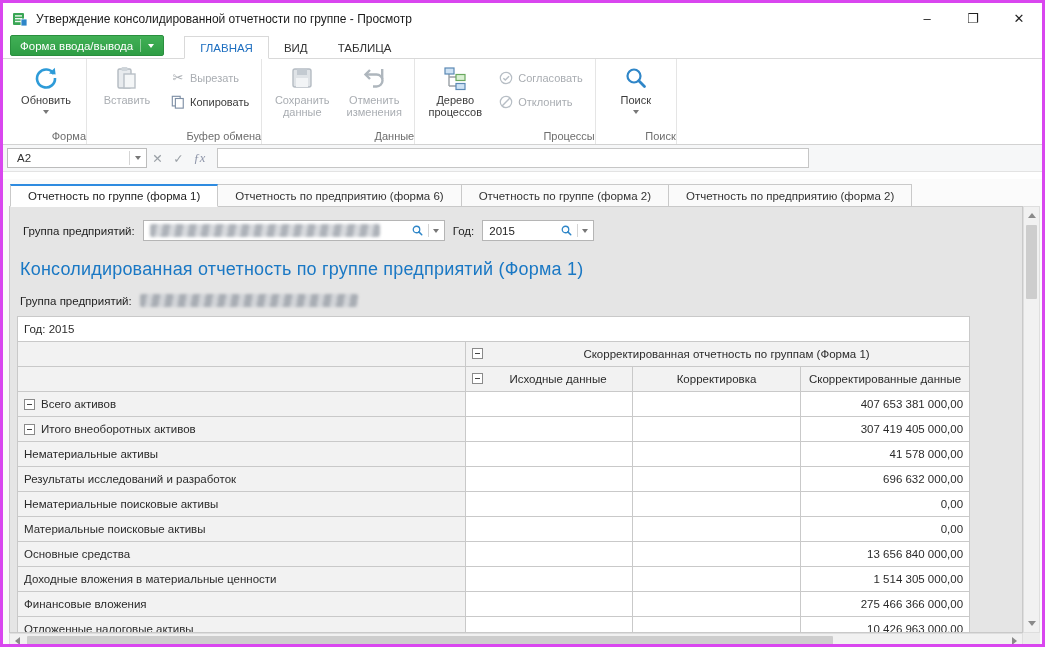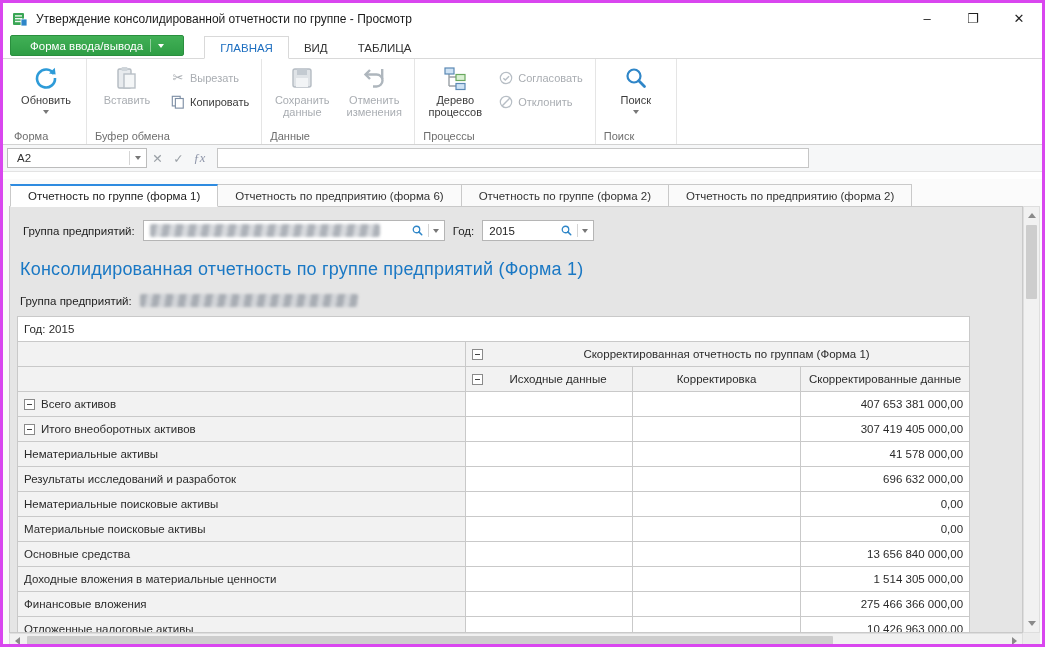"Форма ввода/вывода" .app-btn { padding: 0 19px -> 0 9px }
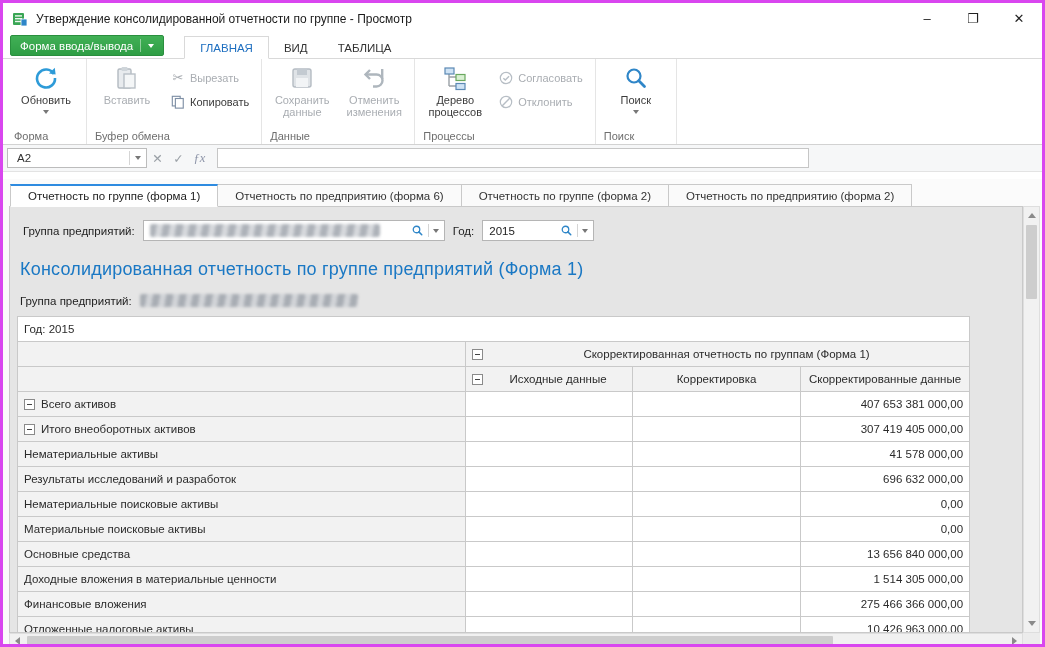"Форма" .glabel { left: 8px -> 0; text-align: left -> right }
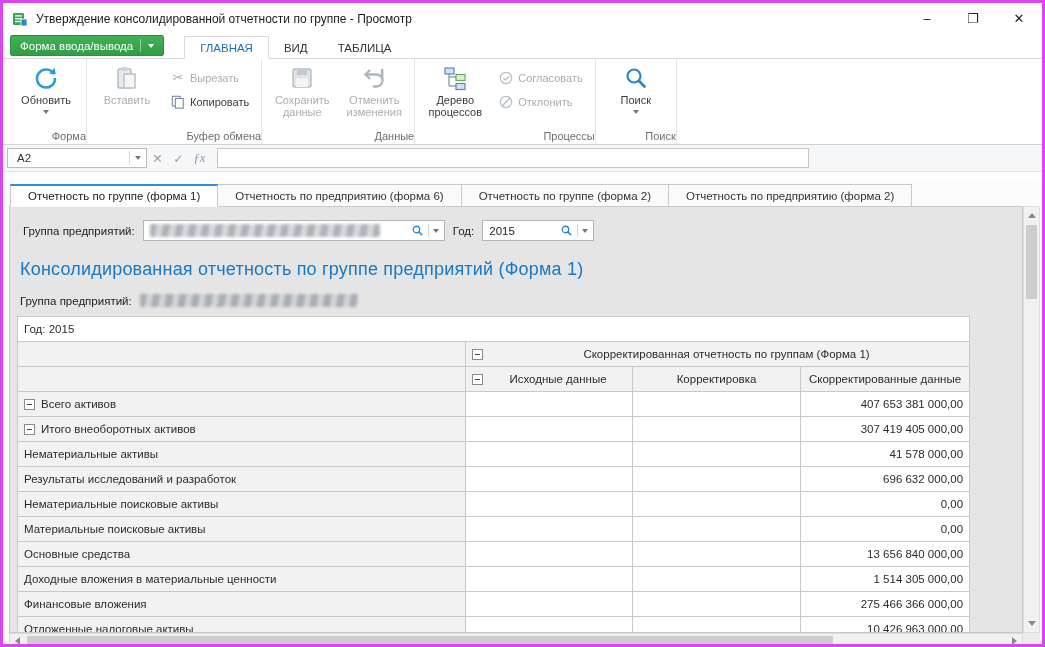"Скорректированная отчетность по группам" .flexcell { align-items: flex-end -> flex-start }
